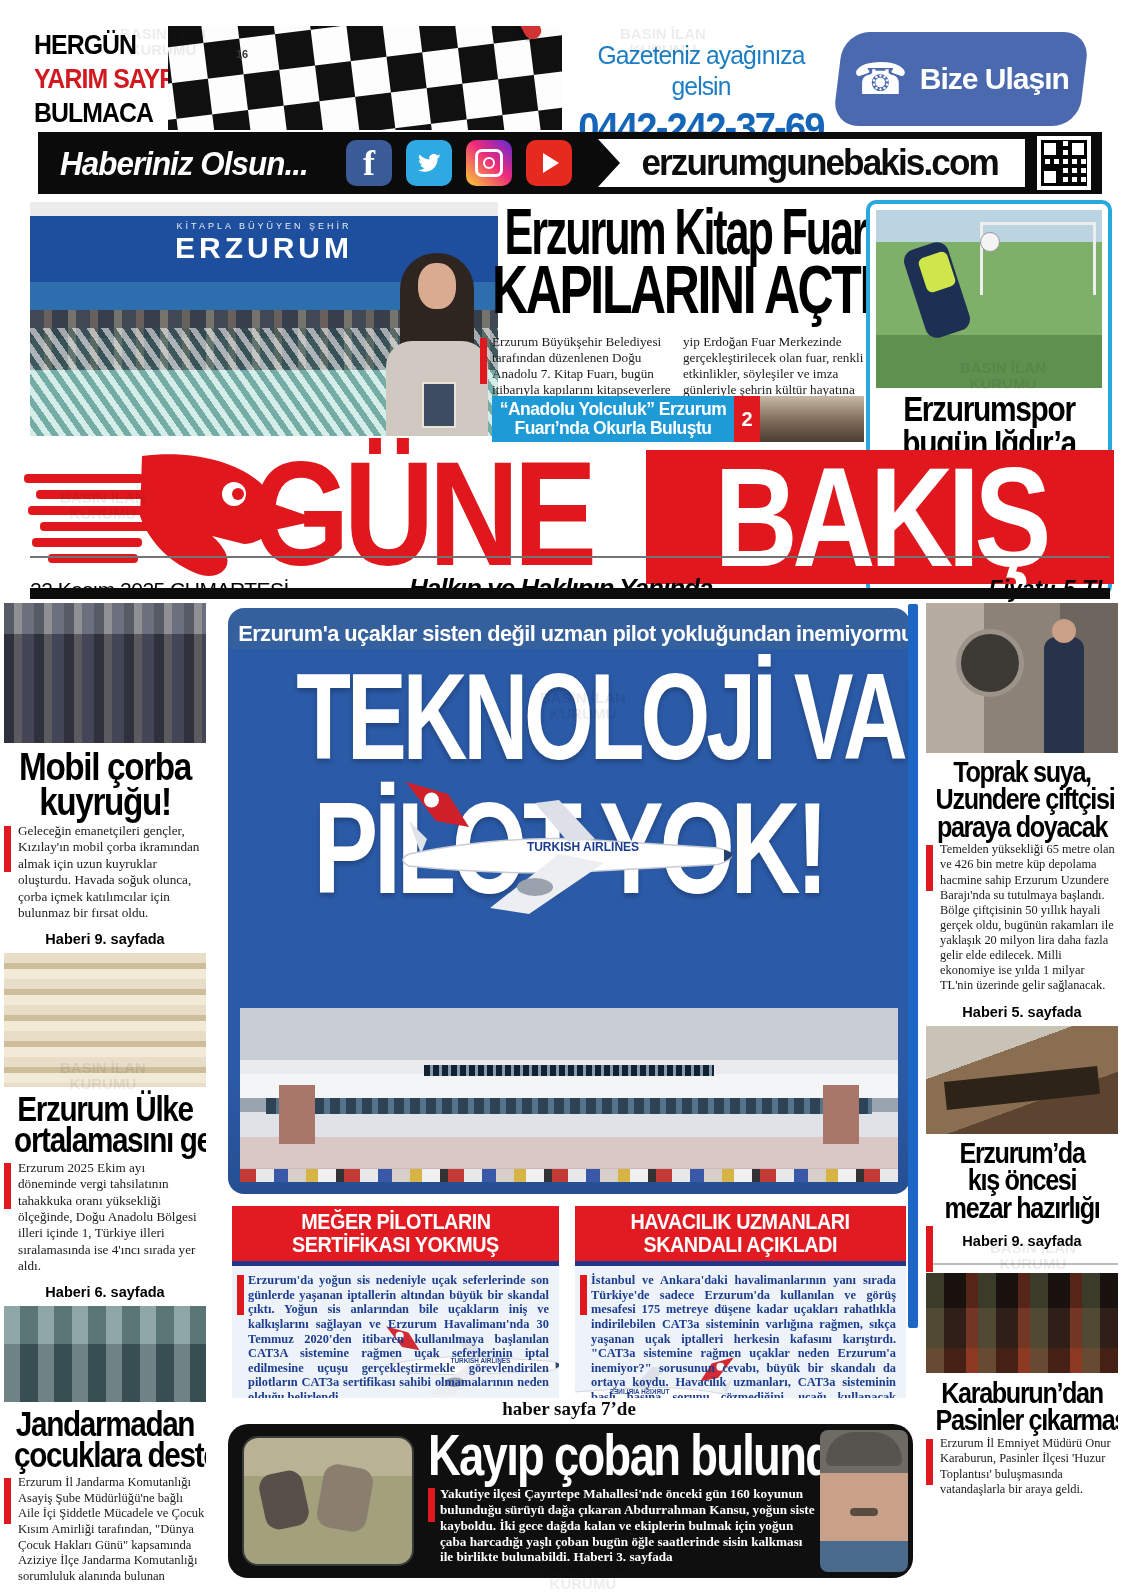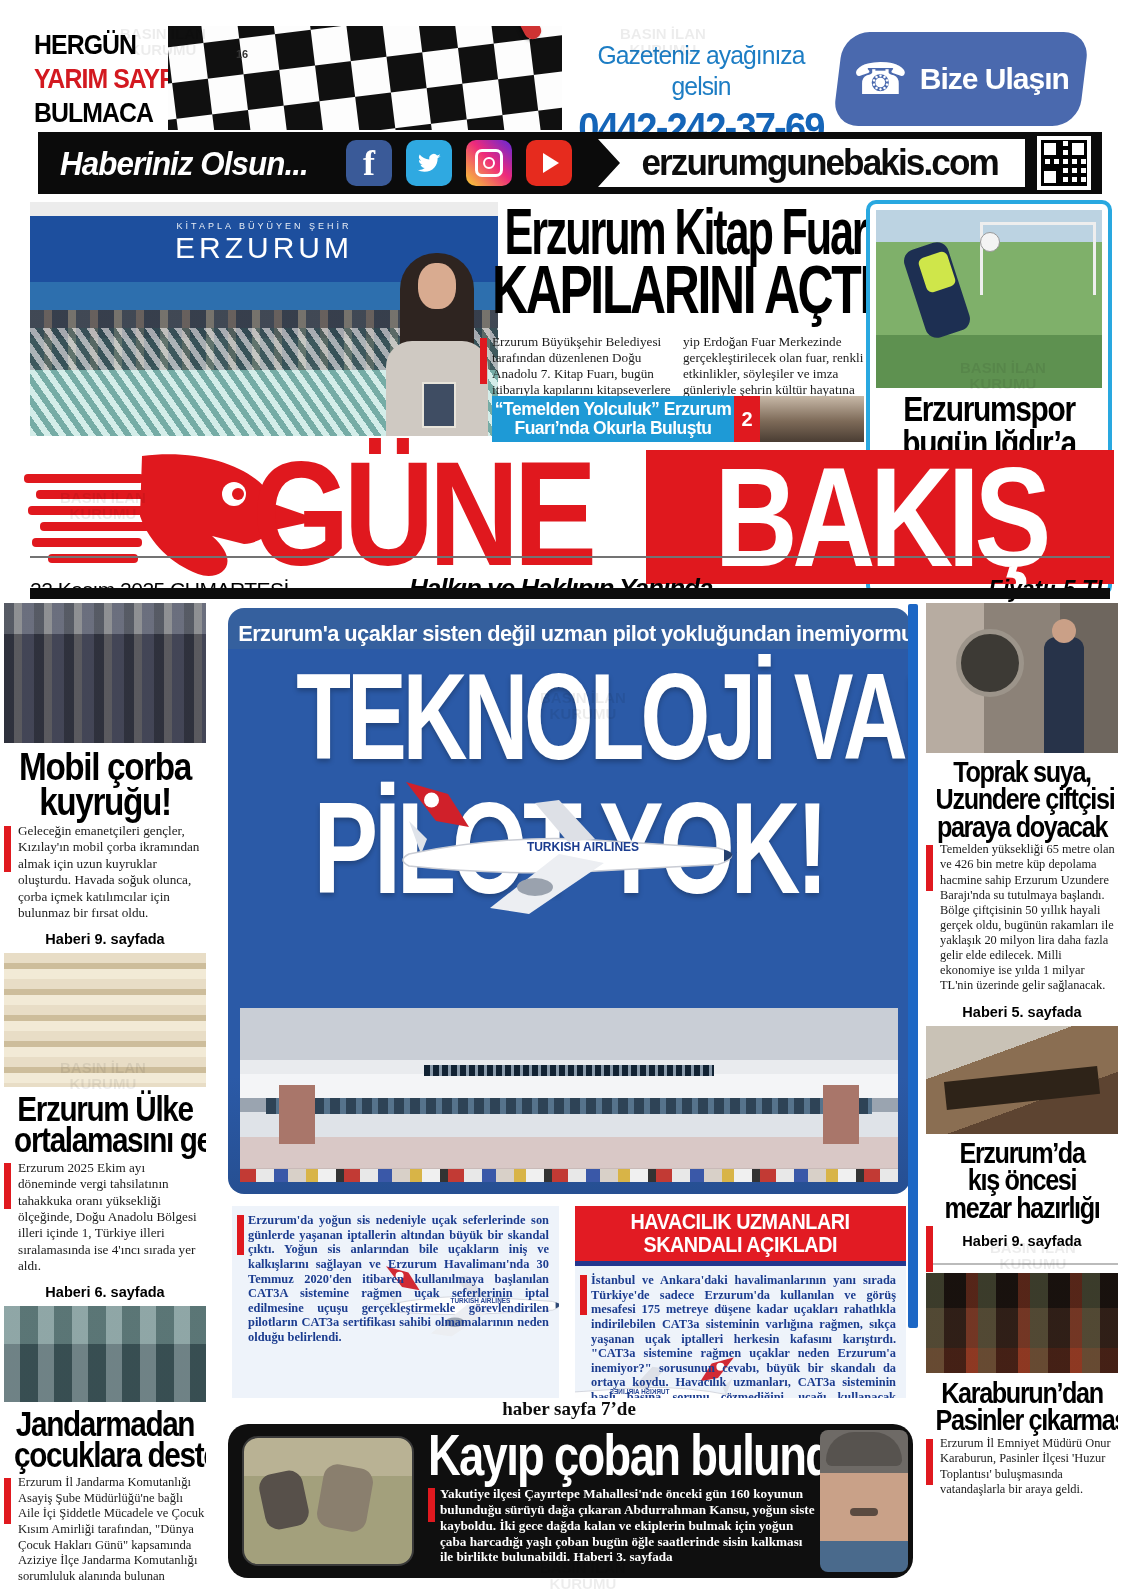"ERZURUM" .fairph .bt2 { font-weight: normal -> bold }
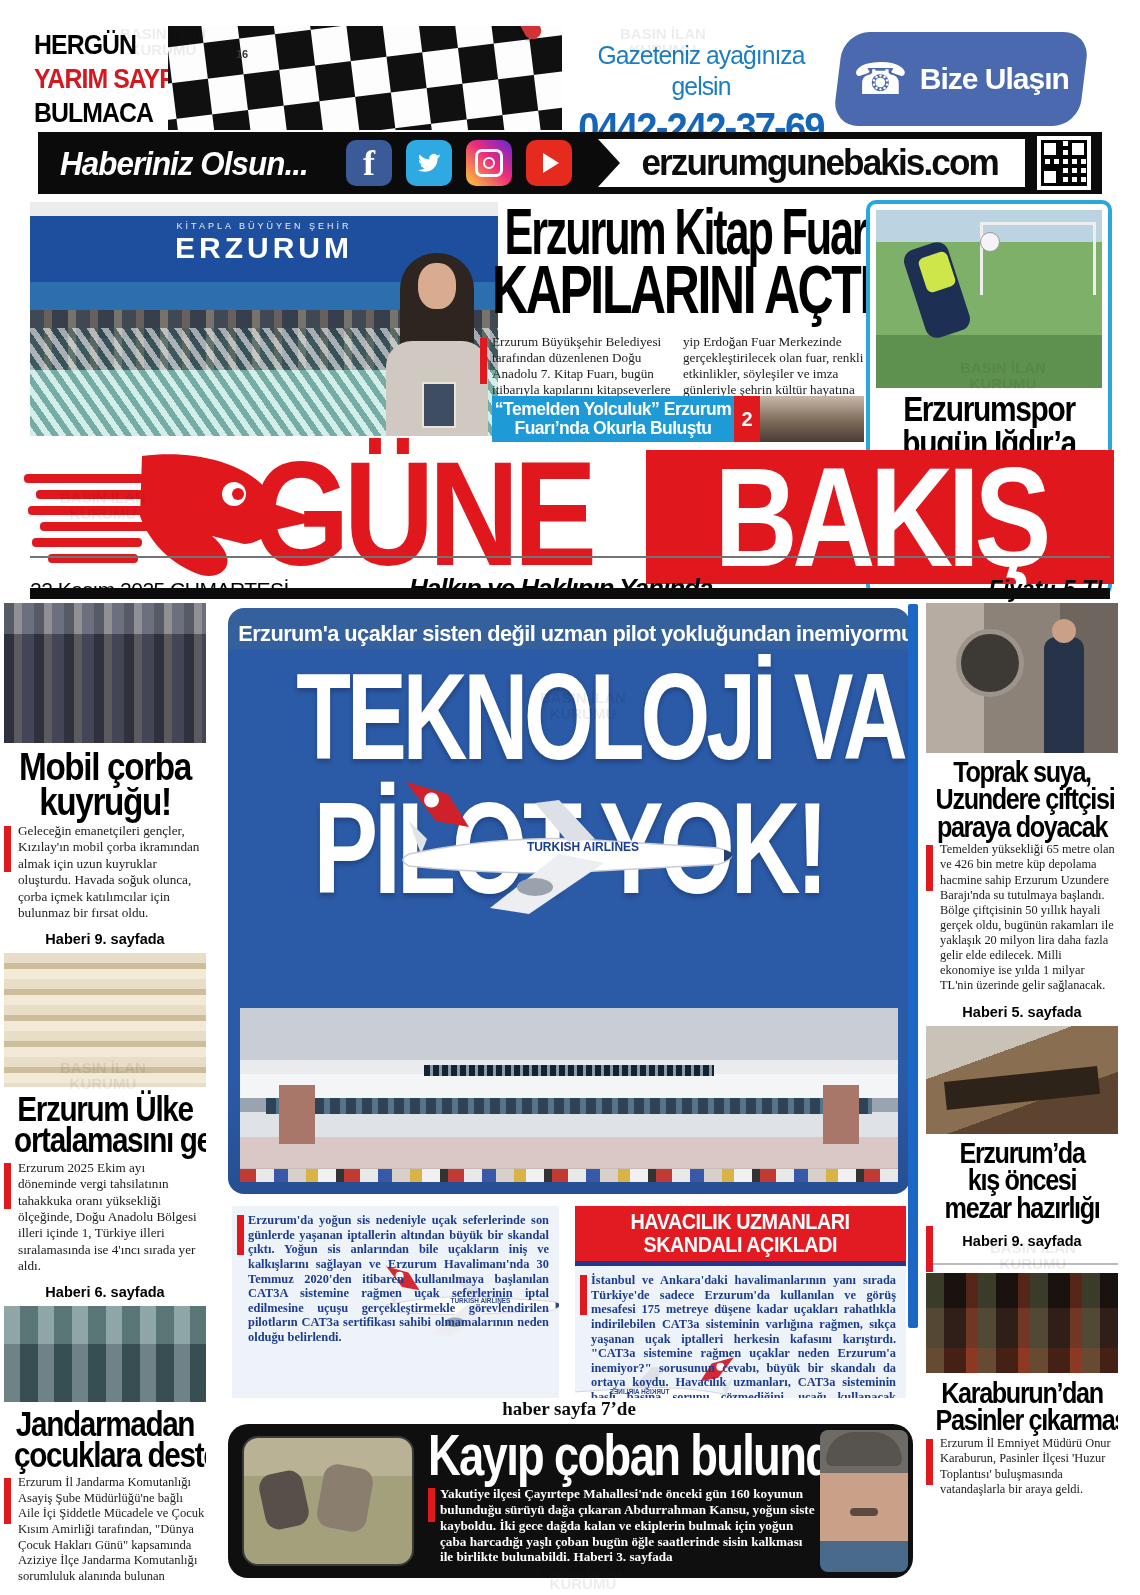"“Temelden Yolculuk” Erzurum" div { text: Temelden -> Anadolu }
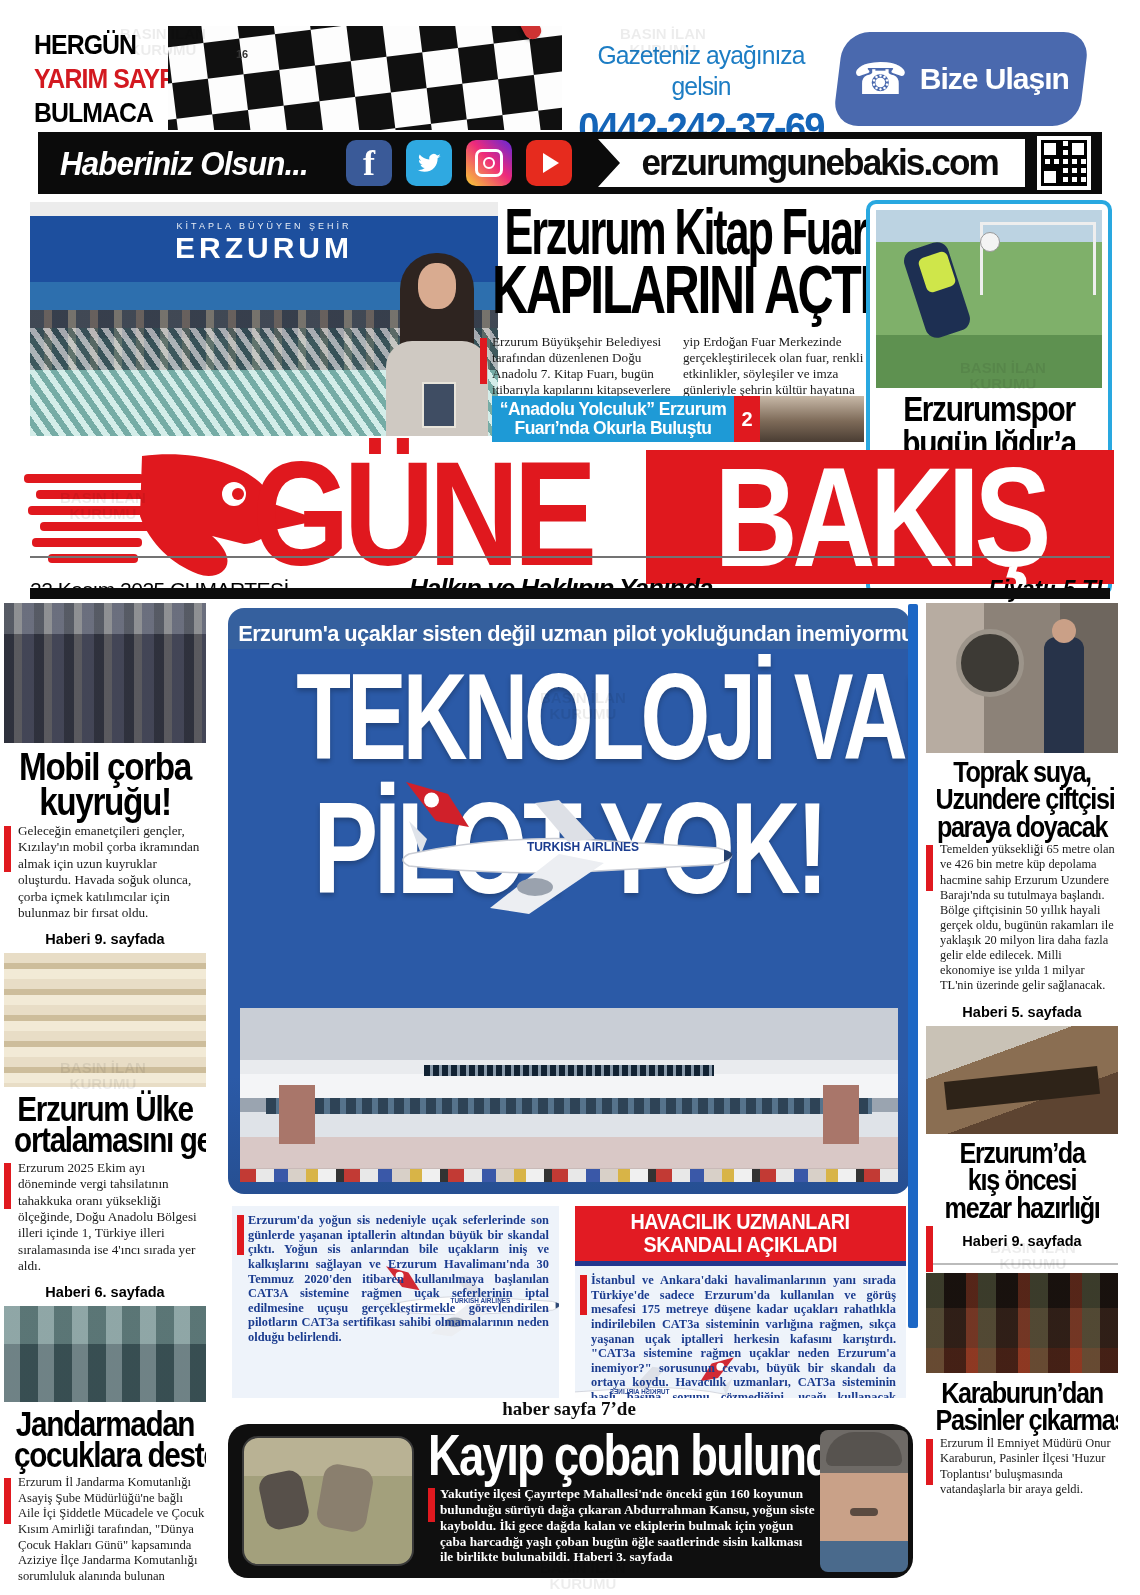"MEĞER PİLOTLARIN" div.hdr { html: none -> <div> <div>MEĞER PİLOTLARIN</div> <div>SERTİFİKASI YOKMUŞ</div> </div> }
